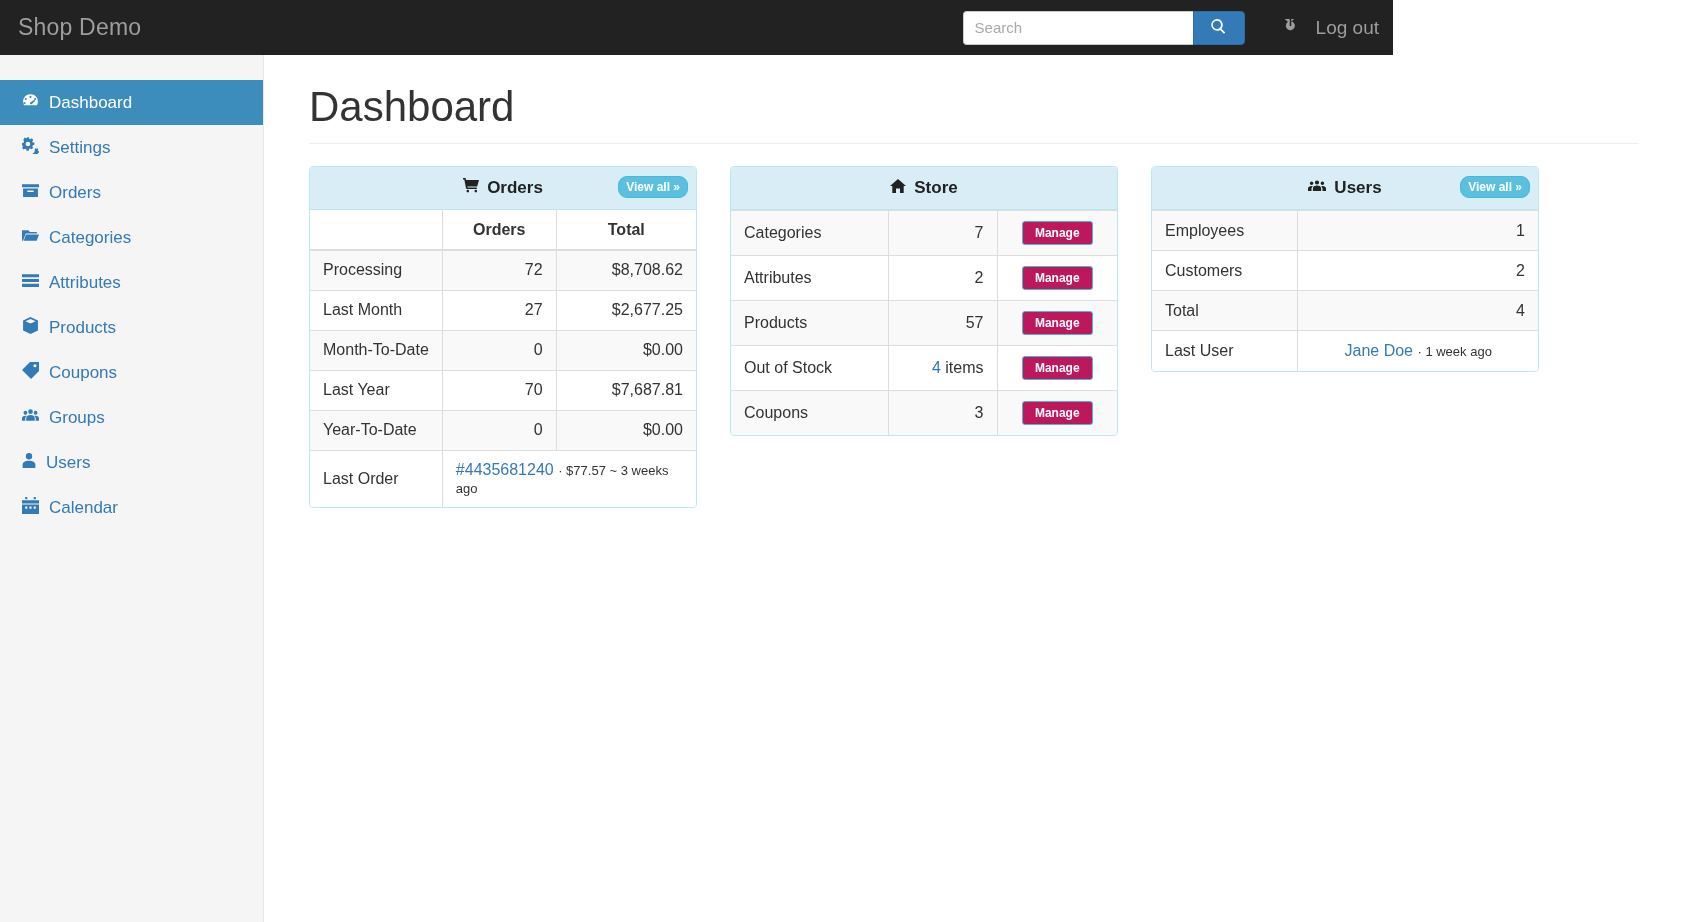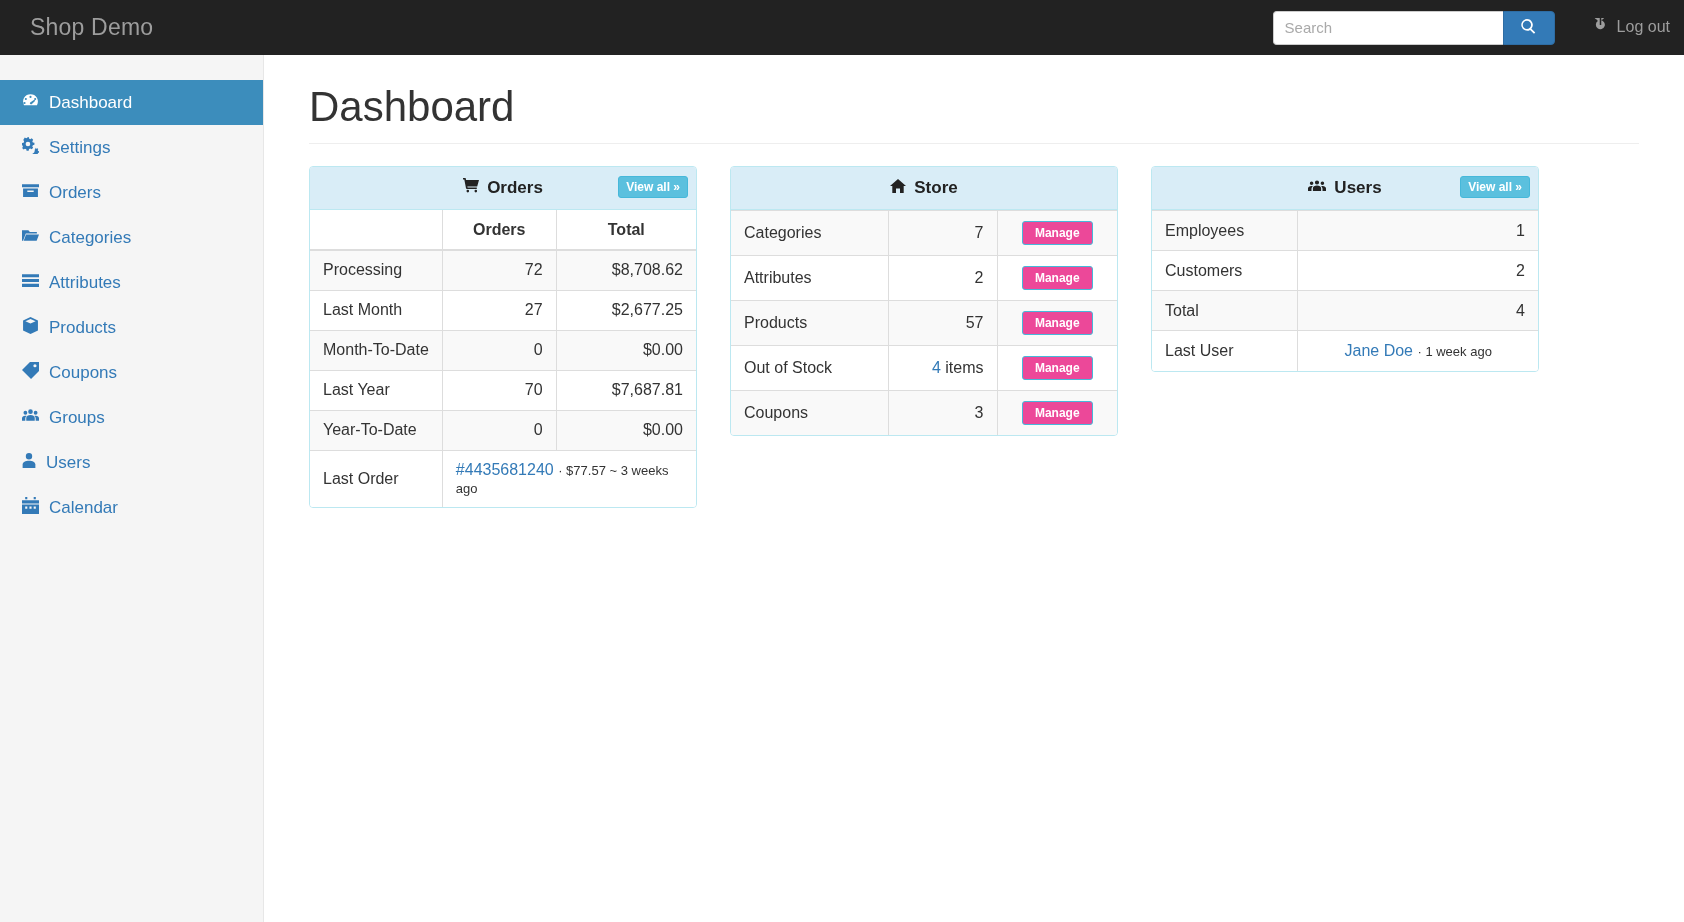"Shop Demo" .navbar { padding-left: 12px -> none; width: 1684px -> 1393px }
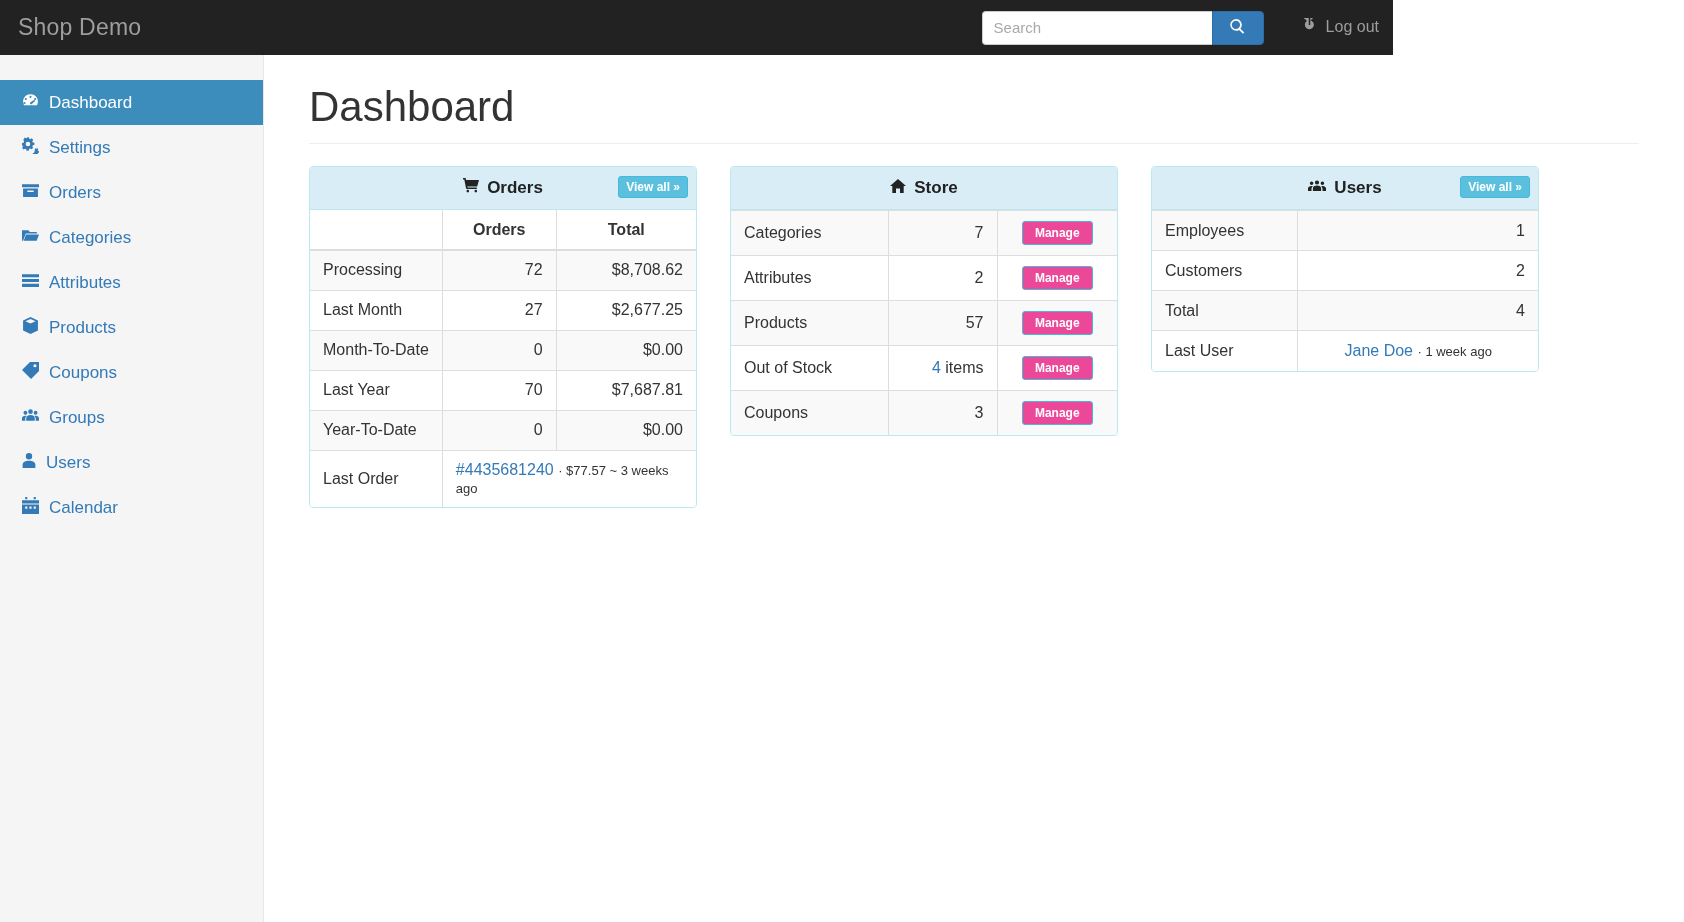"Log out" .logout { font-size: 16px -> 19px; gap: 9px -> 18px }
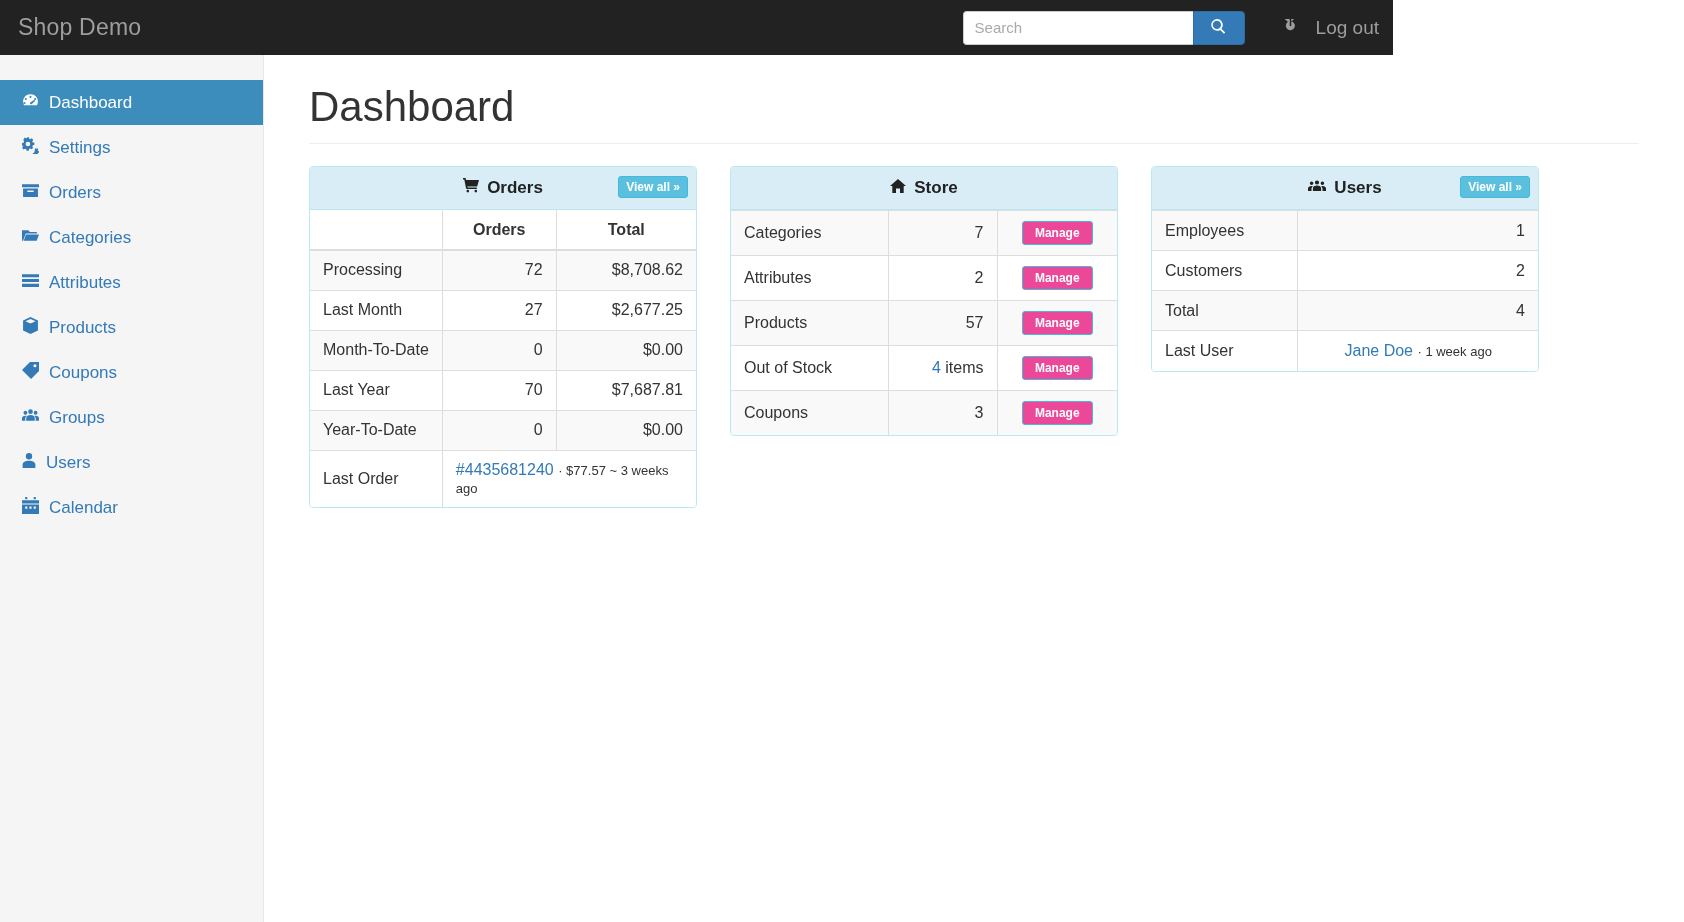"View all »" .viewall { border-radius: 3px -> 9px }
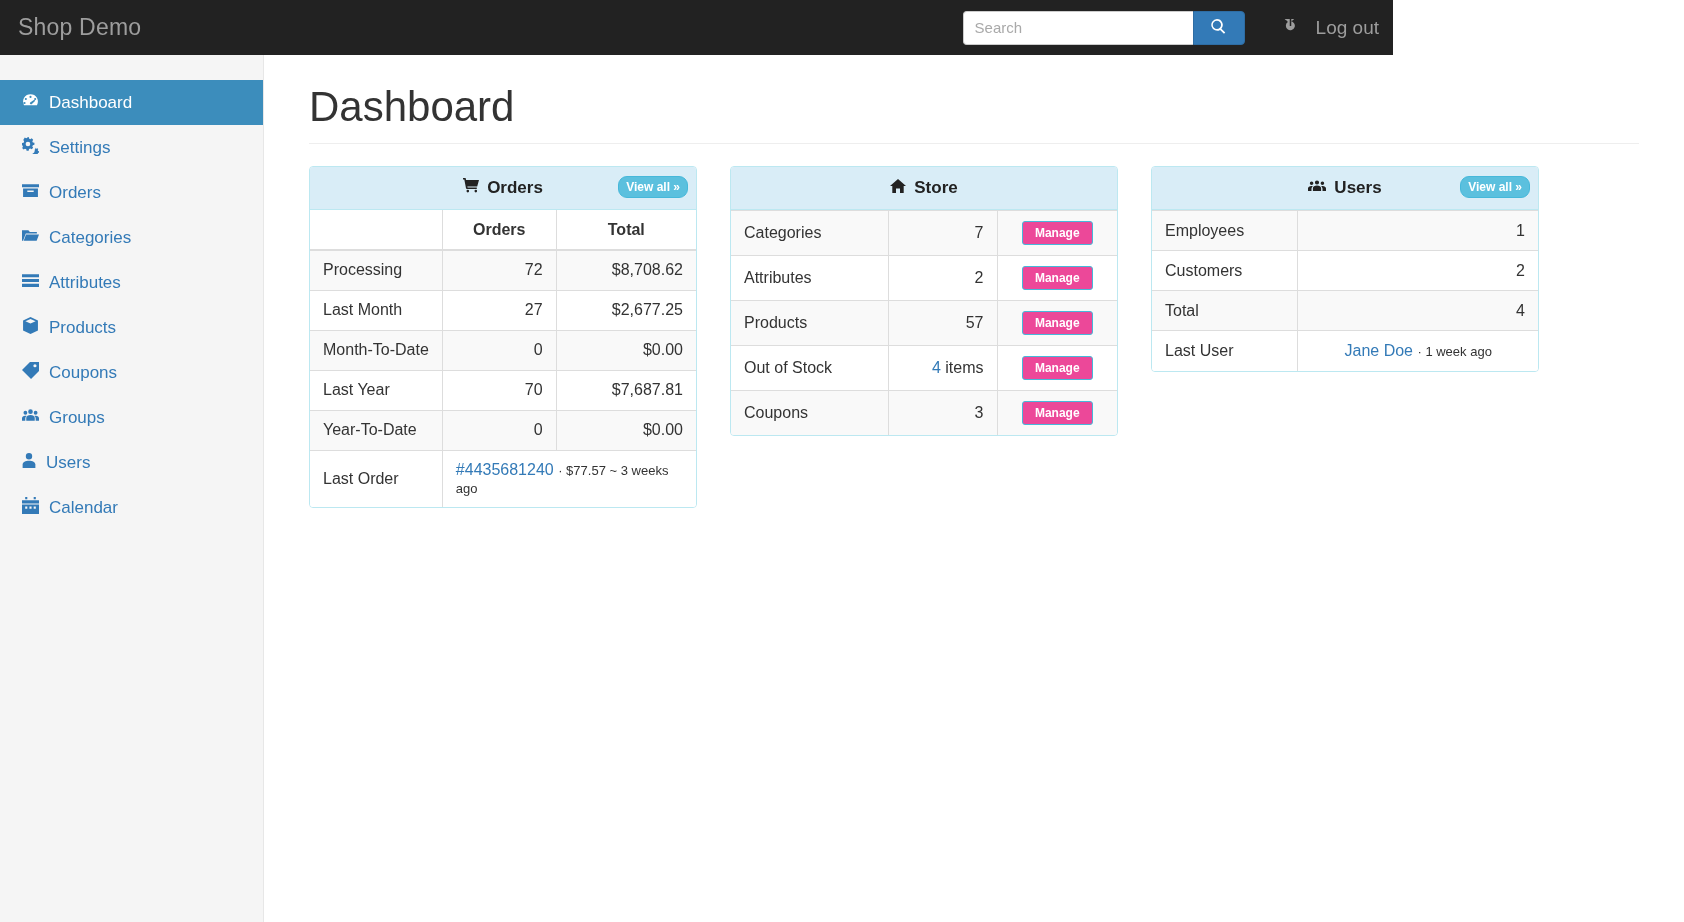"Manage" .manage-btn { background: #ec4899 -> #be185d }
